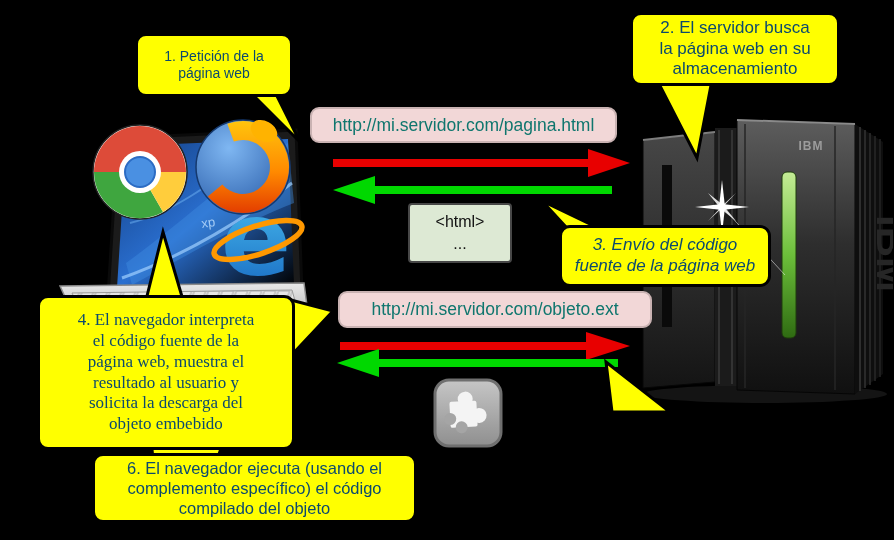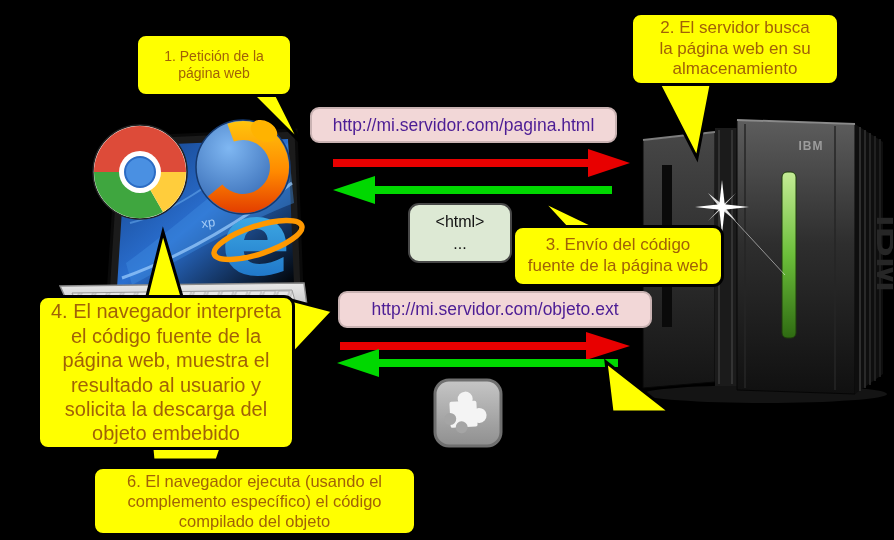"2. El servidor busca" .bubble { color: #a16207 -> #0c4a6e }
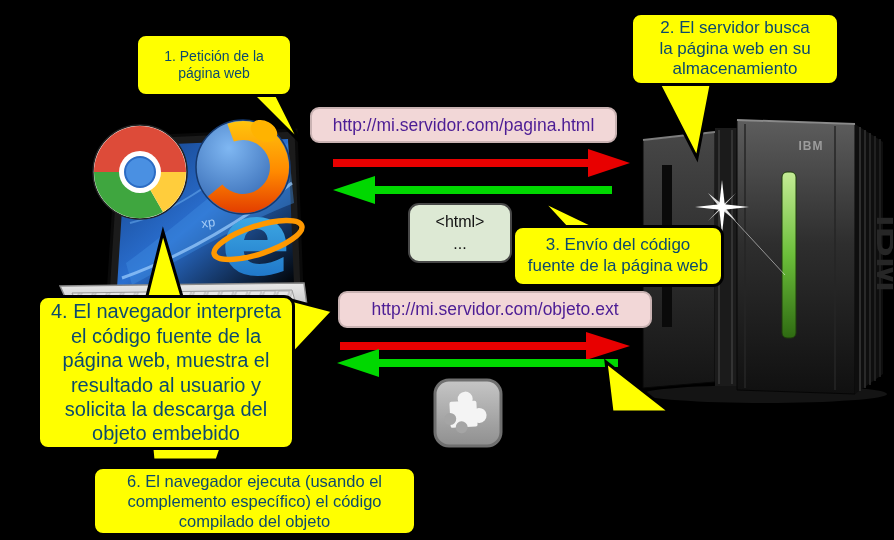"http://mi.servidor.com/pagina.html" .url-box { color: #4c1d95 -> #0f766e }
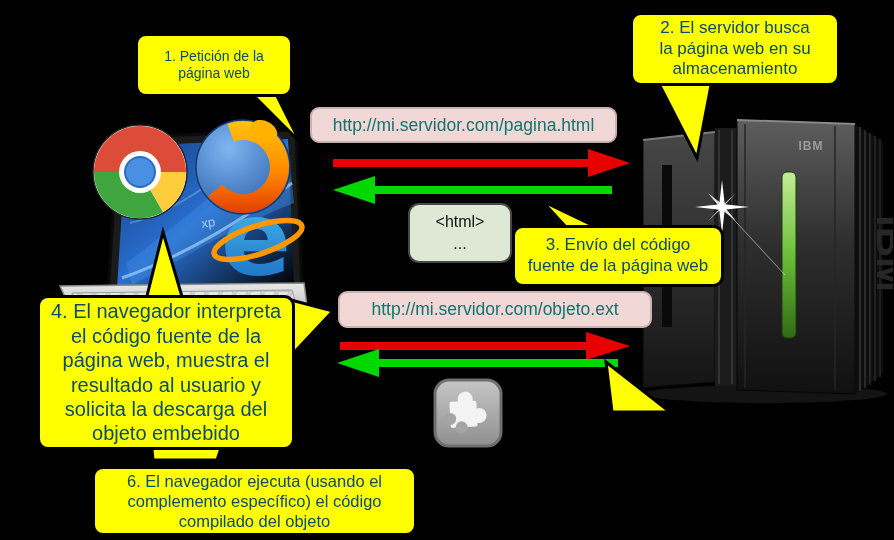"<html>" #html-box { border-radius: 11px -> 4px }
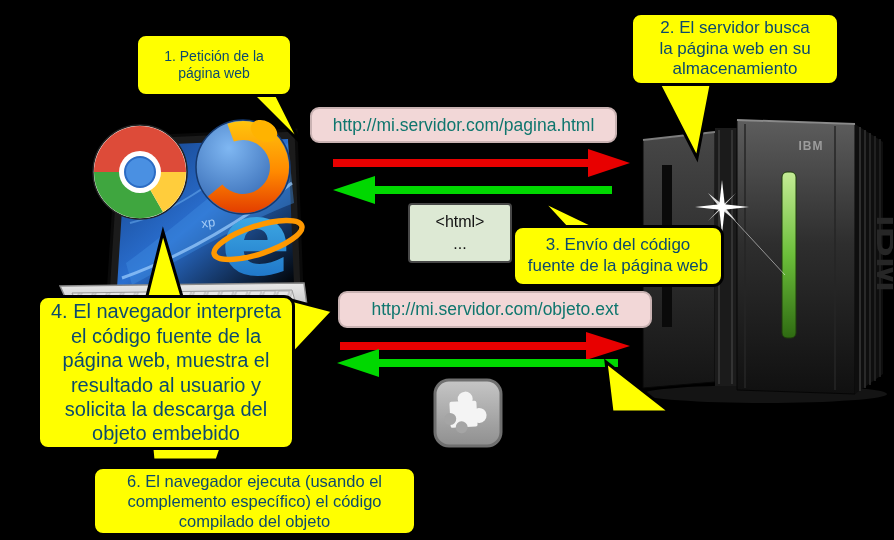"3. Envío del código" #bubble3 { font-style: none -> italic; left: 512px -> 559px }
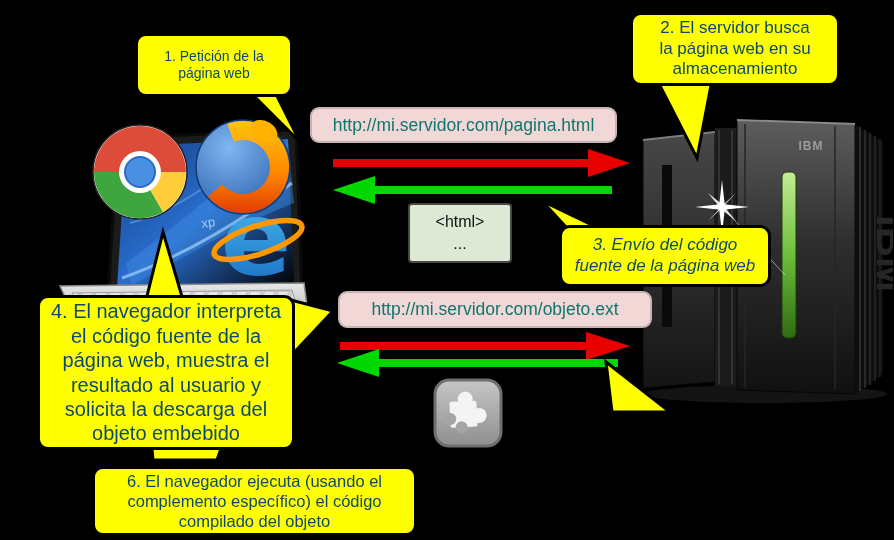"4. El navegador interpreta" #bubble4 { font-family: none -> Liberation Serif, serif; font-size: 20px -> 17px }
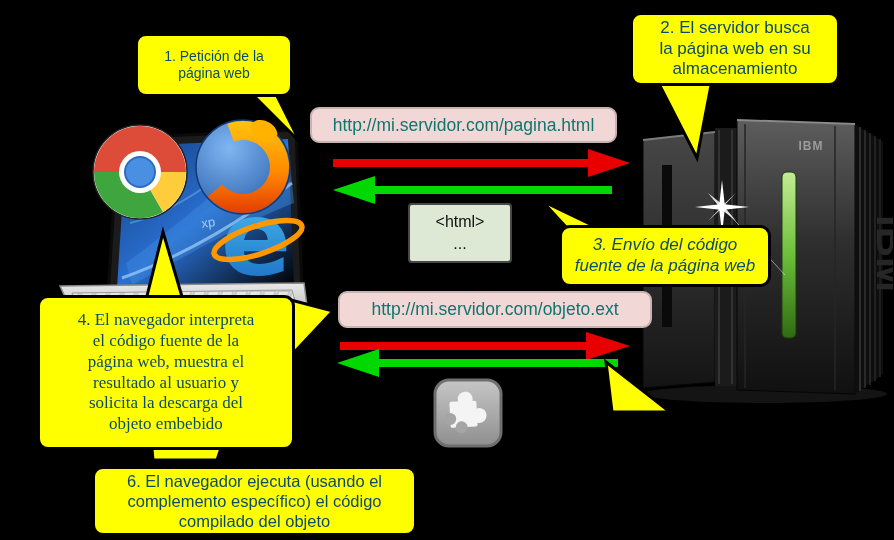"6. El navegador ejecuta (usando" #bubble6 { margin-top: 13px -> none }
